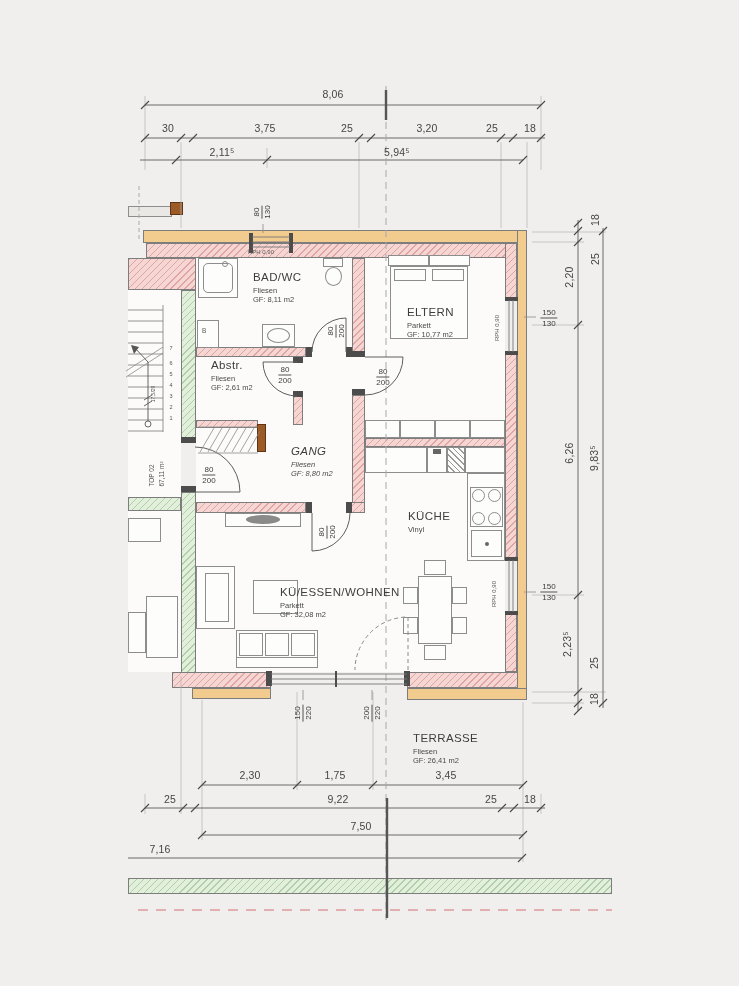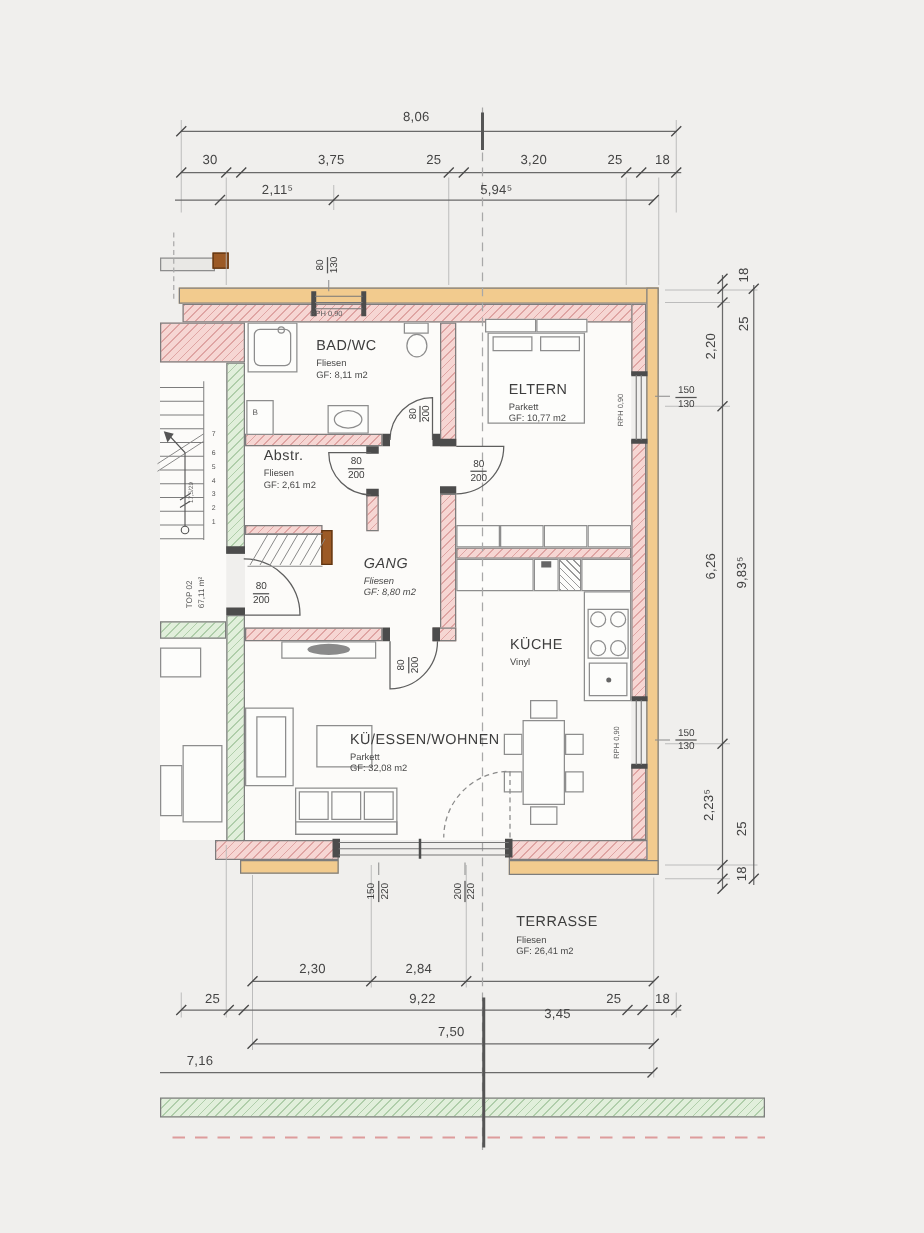"2,84" div.dim { text: 2,84 -> 1,75 }
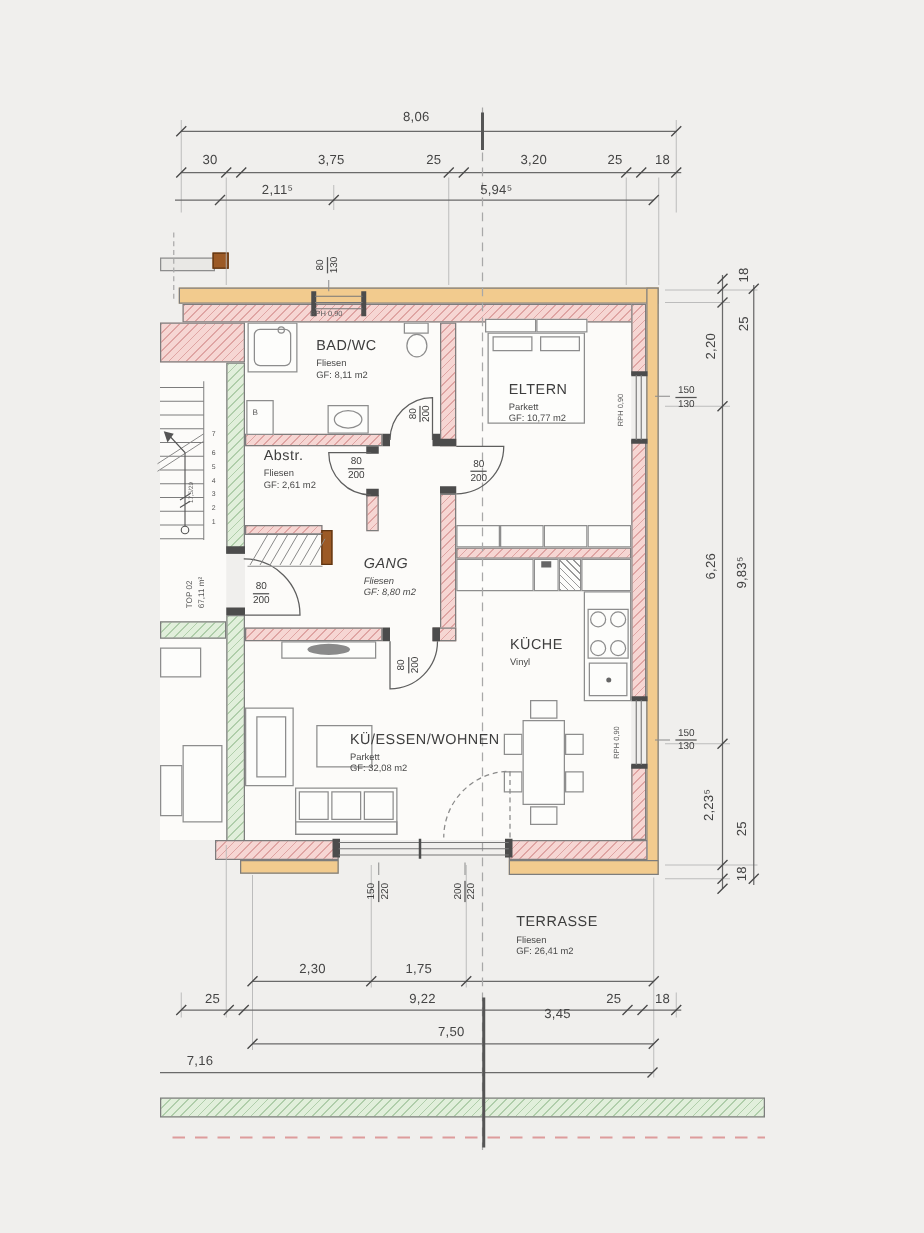"3,45" div.dim { margin-top: 36px -> none }
